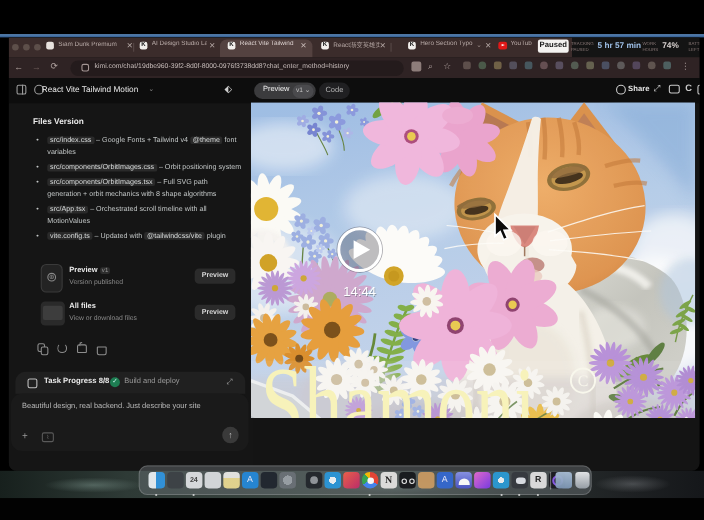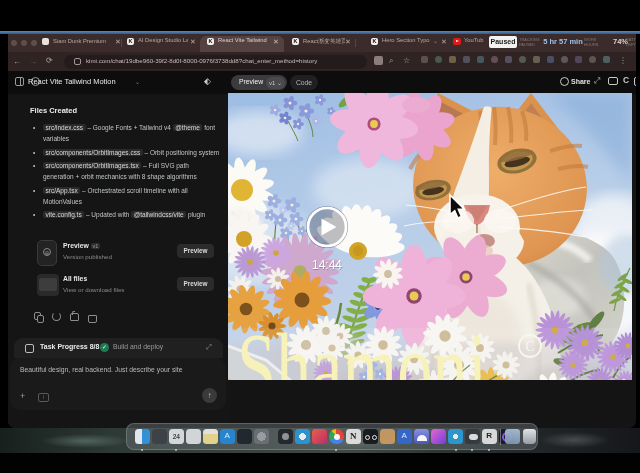"5 hr 57 min" div.a { width: 628px -> 512px }
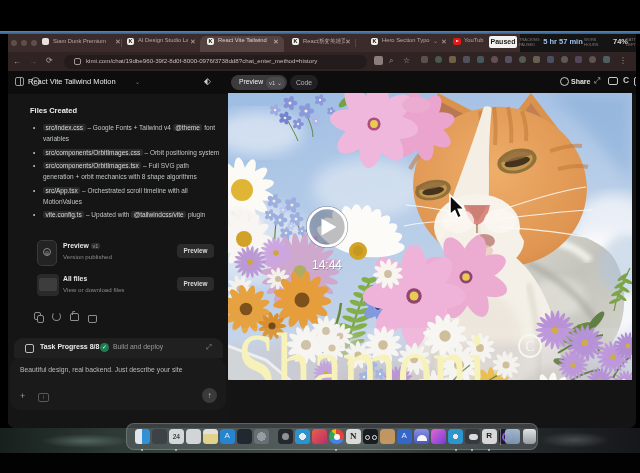"74%" div.a { text-align: right -> left }
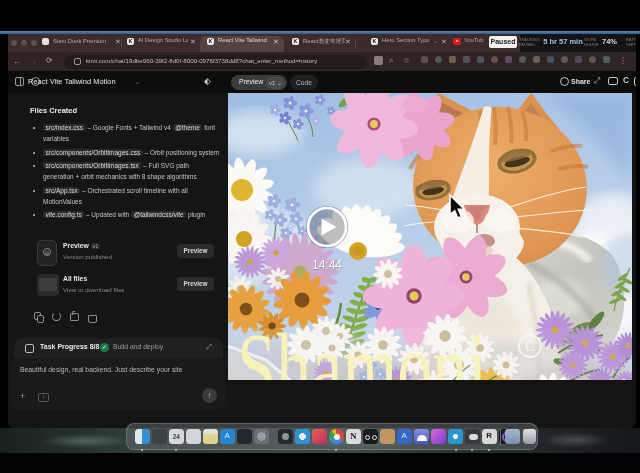"React Vite Tailwind Motion" div.a { left: 20px -> 30px }
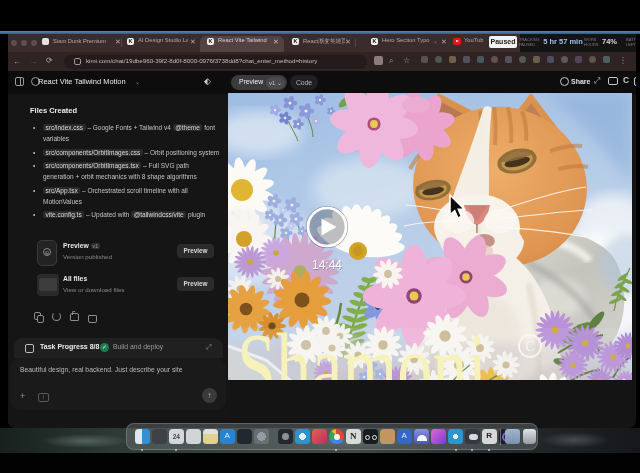"Files Created" div.a { text: Created -> Version }
